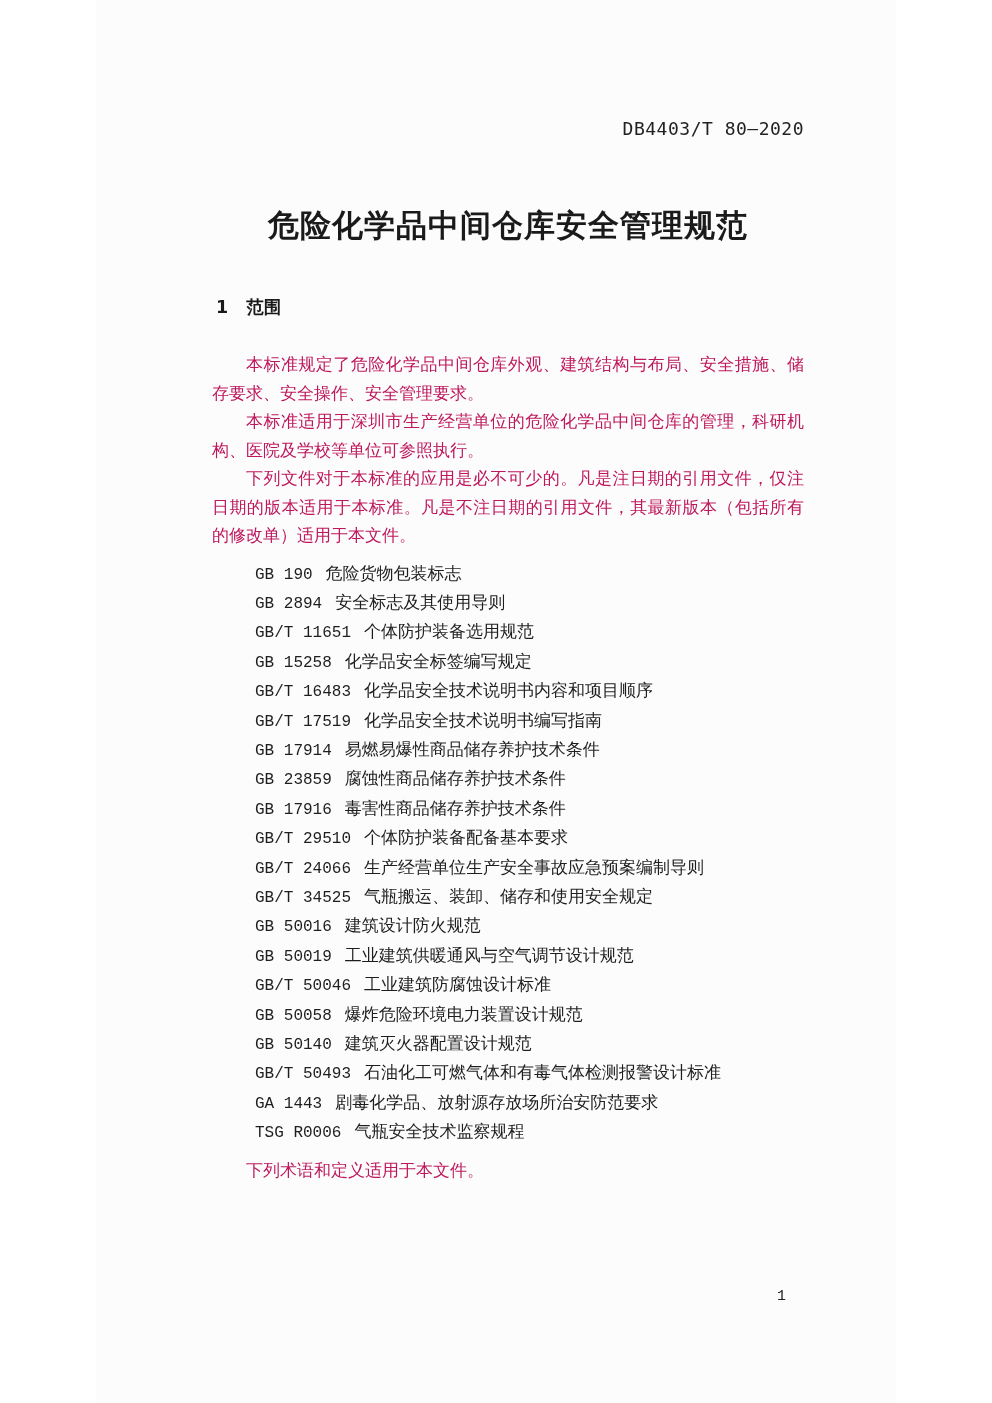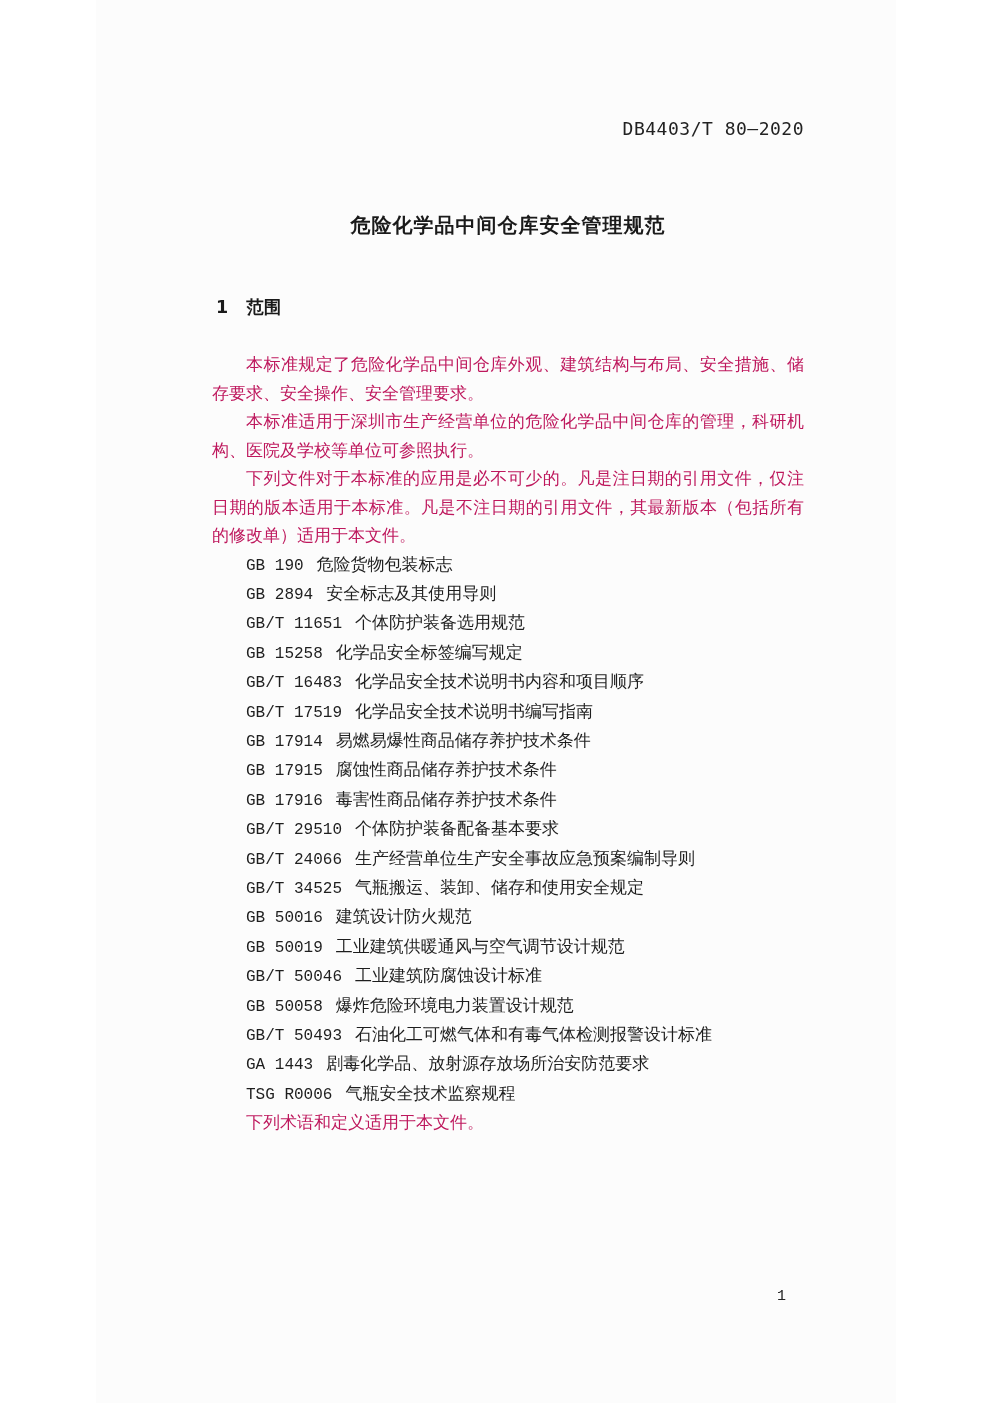"危险化学品中间仓库安全管理规范" .doc-title { font-size: 20px -> 31px }
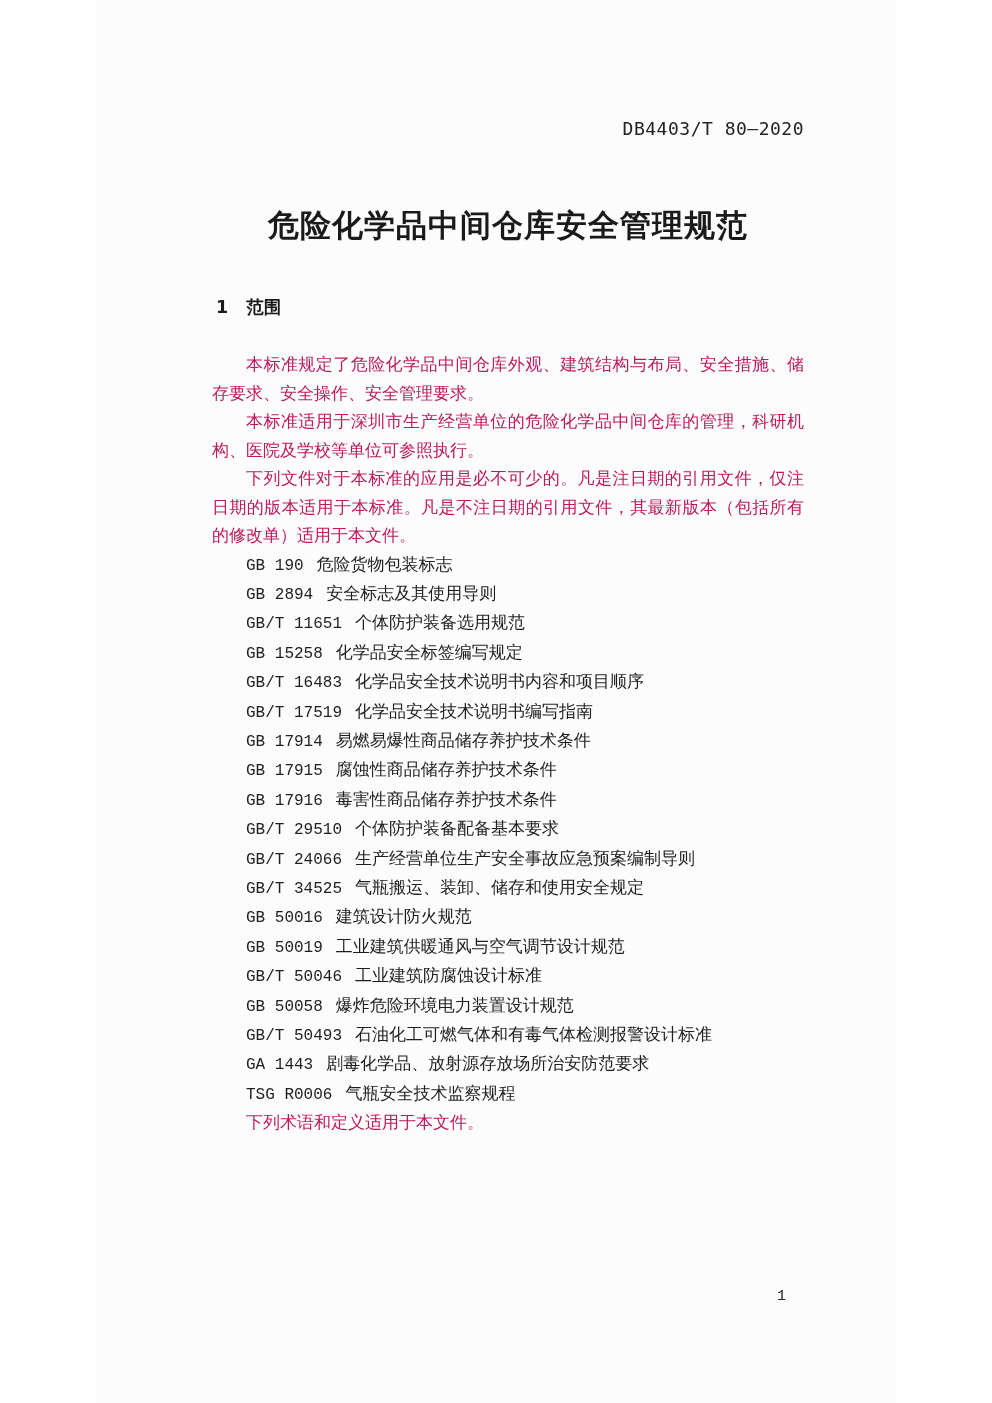"GB 190 危险货物包装标志" .ref-list { margin: 0 -> 9px }
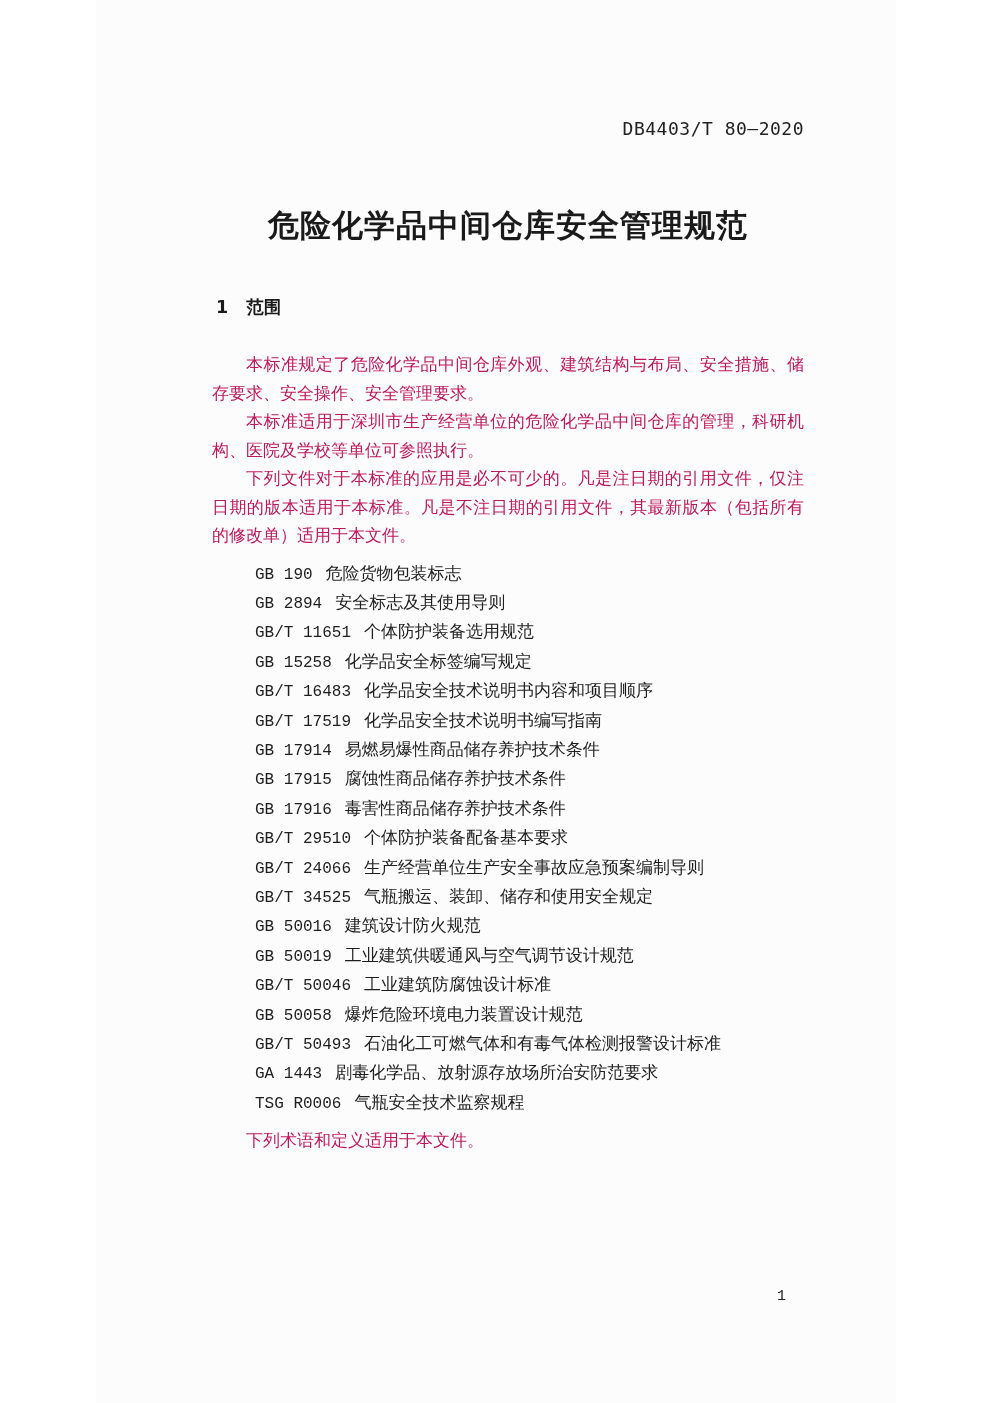"GB 17915" span.ref-code { text: 17915 -> 23859 }
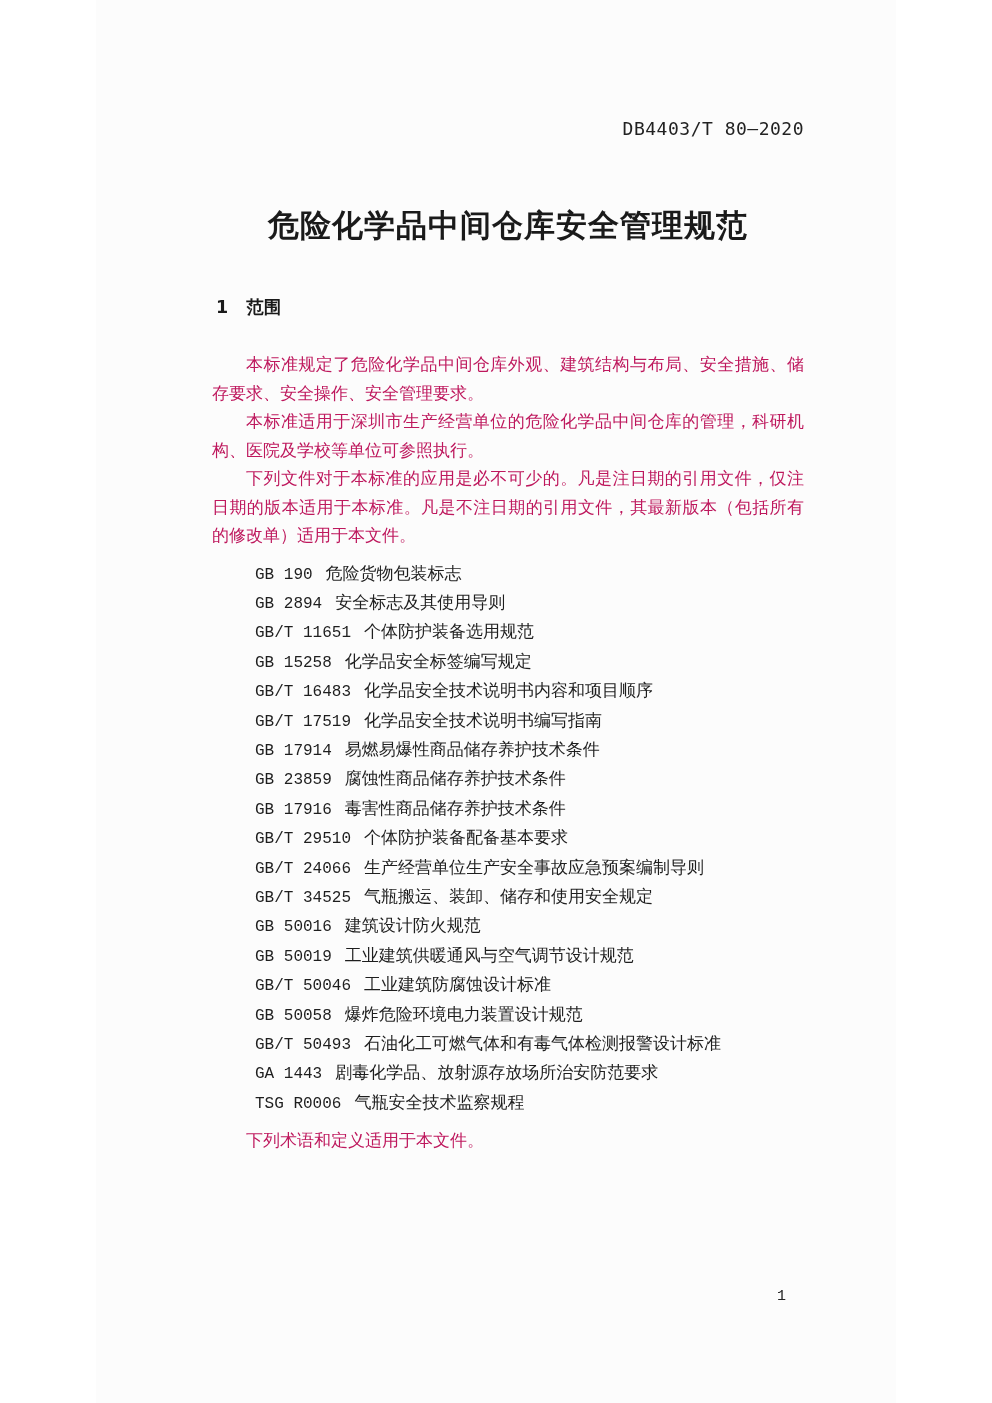"GB 50140 建筑灭火器配置设计规范" li.ref-line { html: none -> <li> <span>GB 50140</span><span>建筑灭火器配置设计规范</span> </li> }
